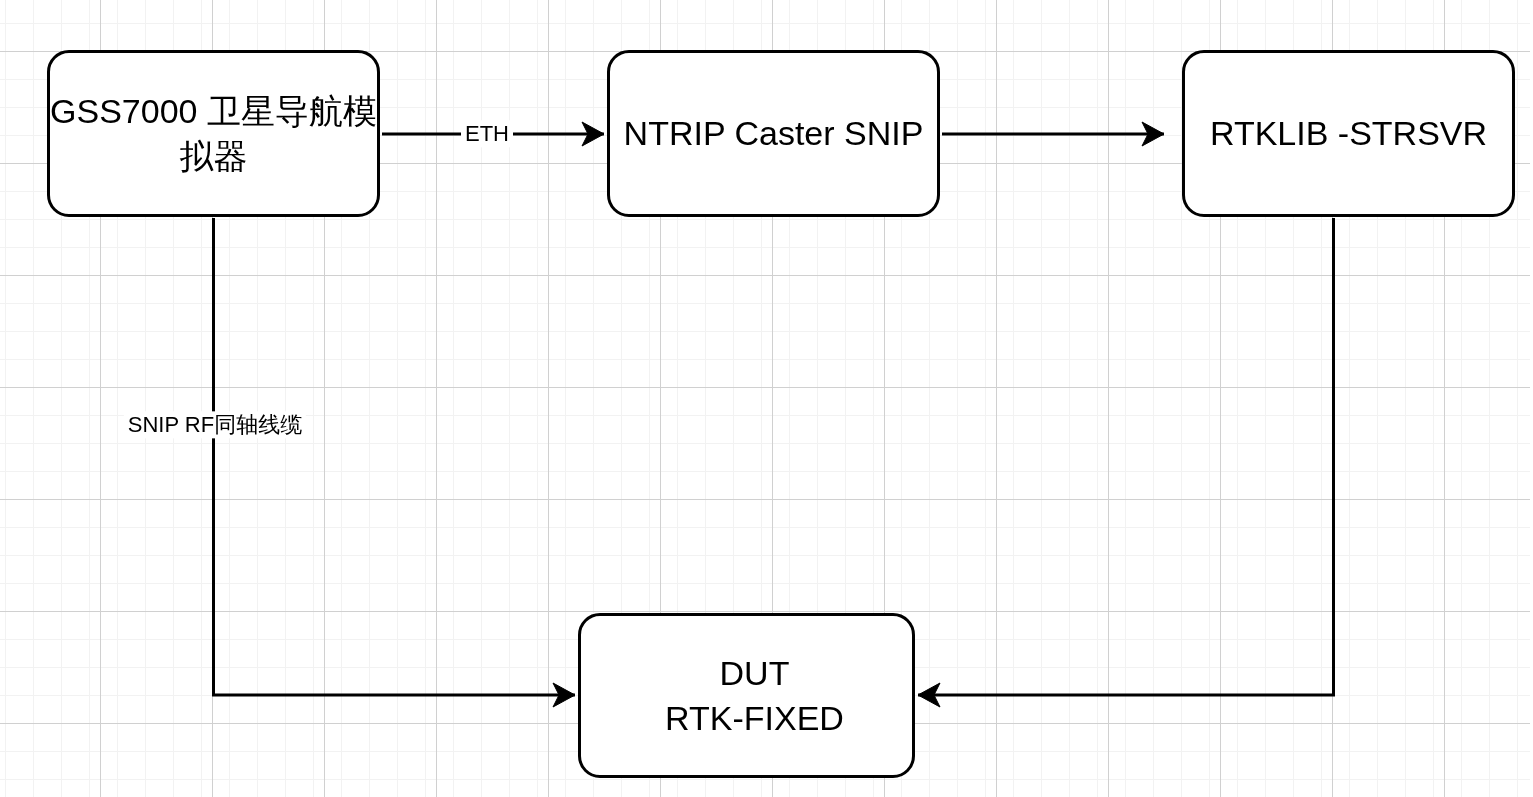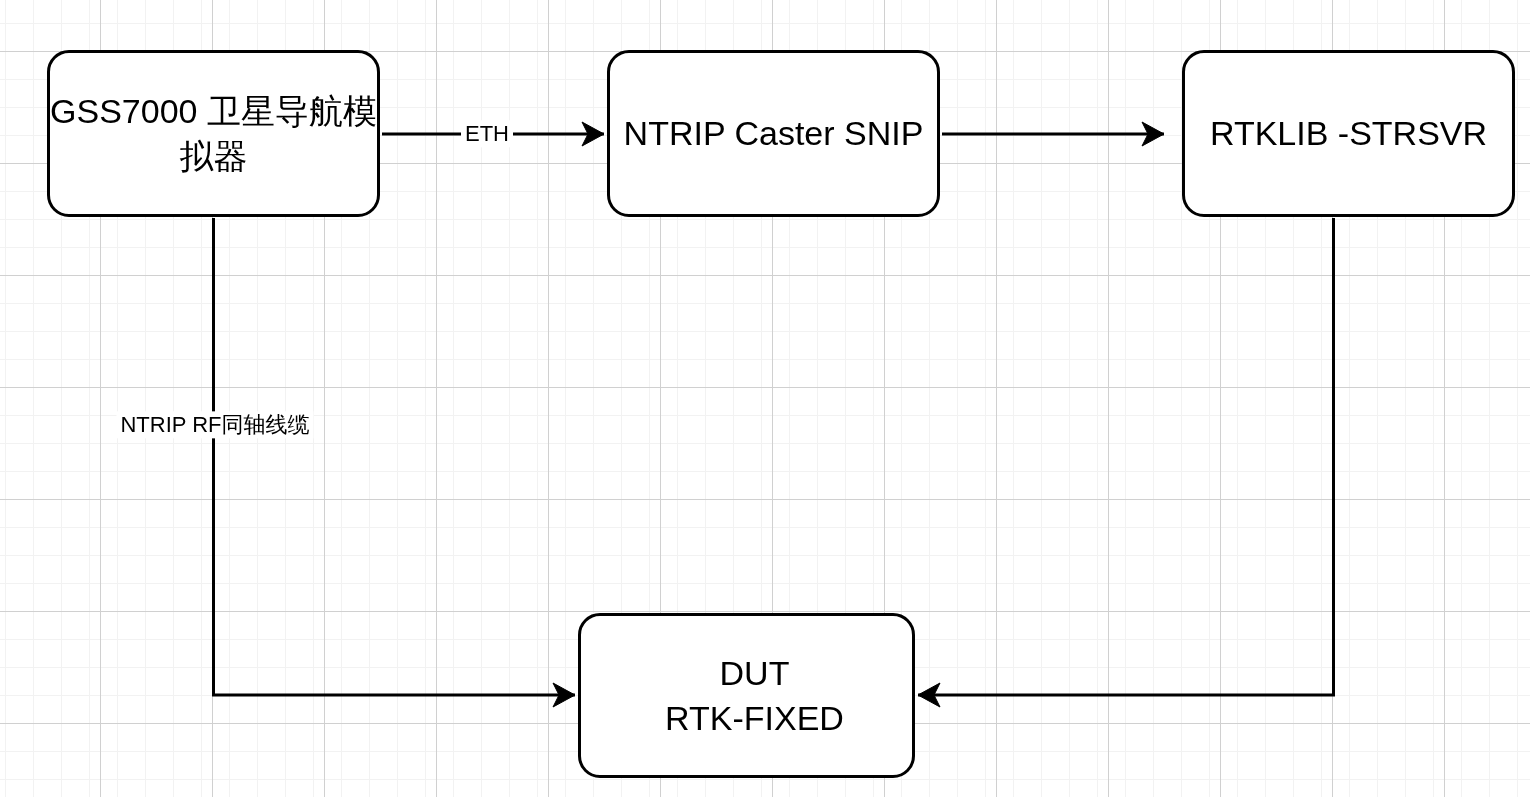"NTRIP RF同轴线缆" div.edge-label { text: NTRIP -> SNIP }
